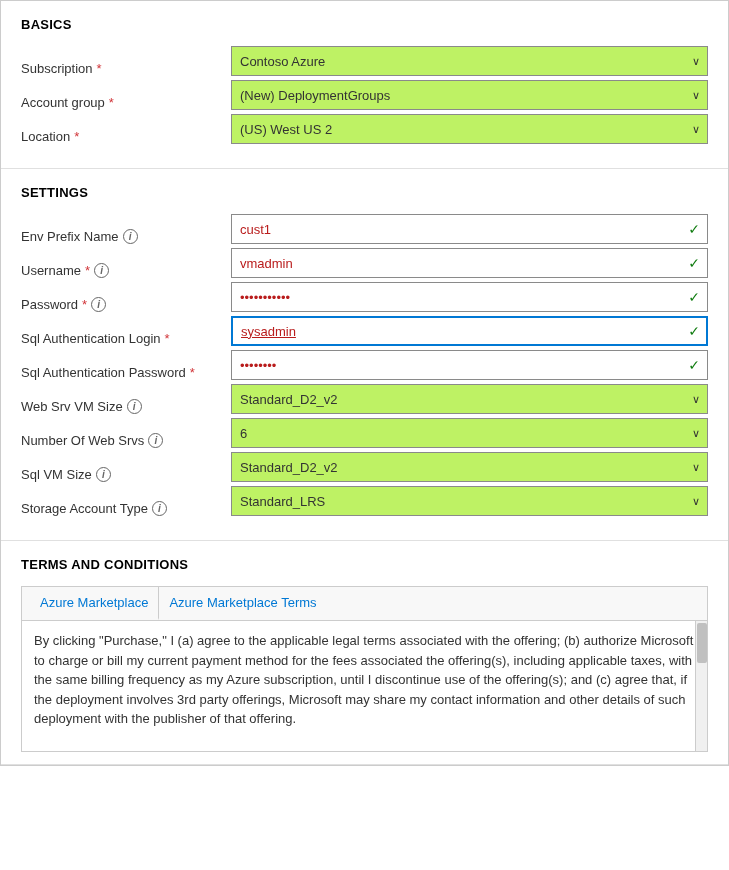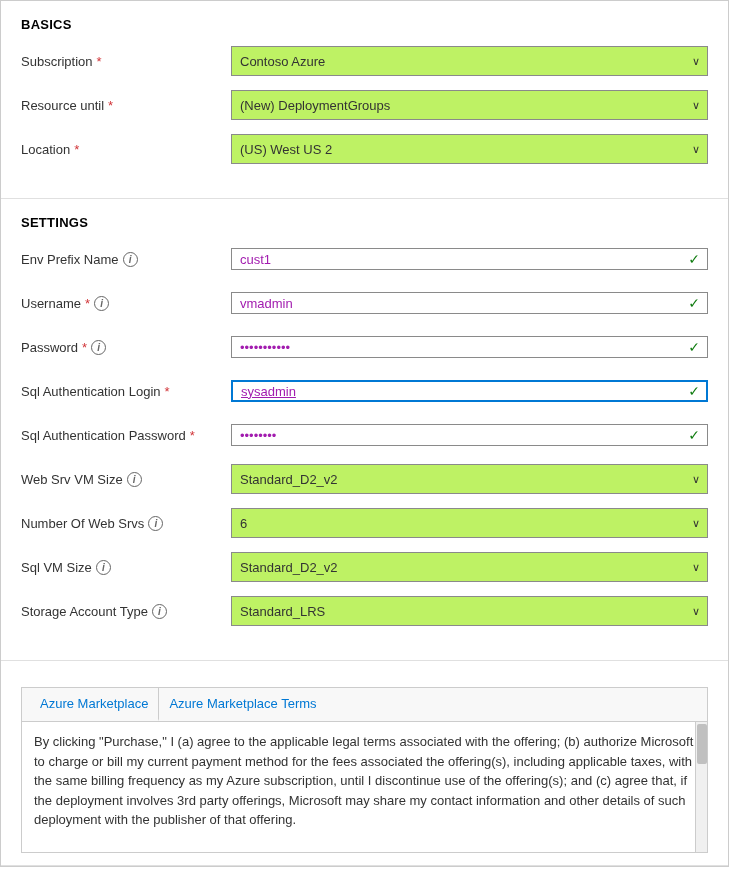"Subscription" .form-row { align-items: center -> flex-end; margin-bottom: 14px -> 4px }
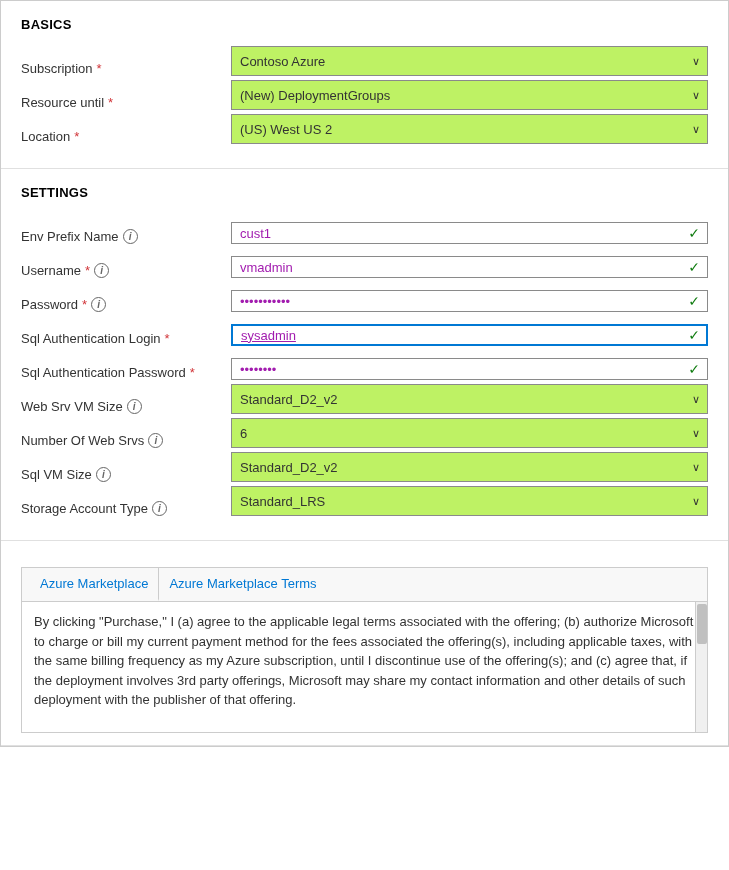"Resource until" span { text: Resource until -> Account group }
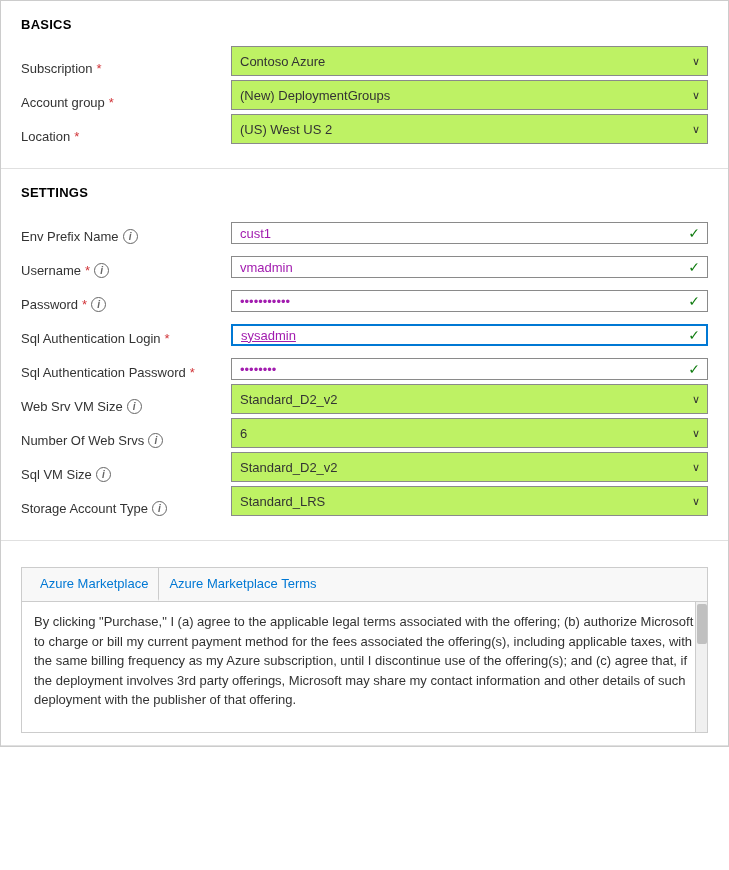"cust1" .text-input { color: #a21caf -> #b91c1c; height: 22px -> 30px }
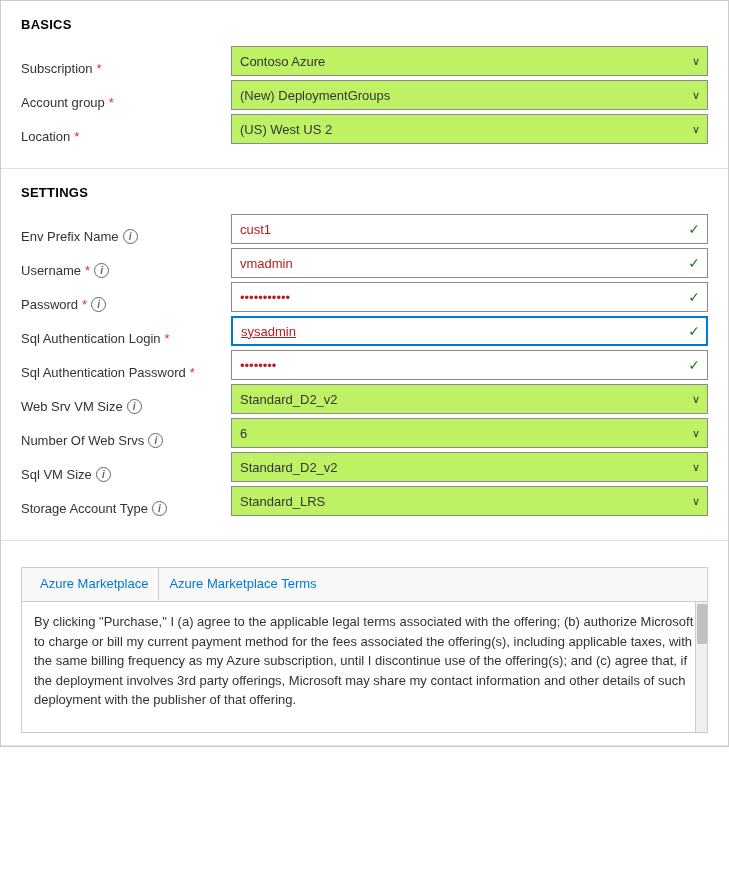"TERMS AND CONDITIONS" div.section-title { html: none -> <div>TERMS AND CONDITIONS</div> }
